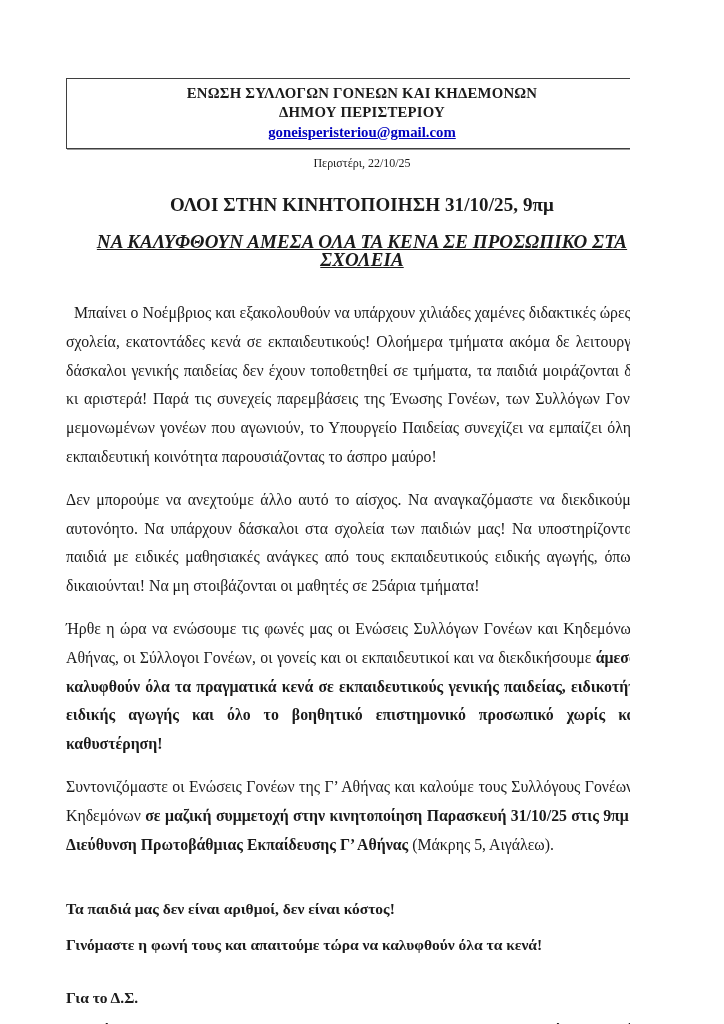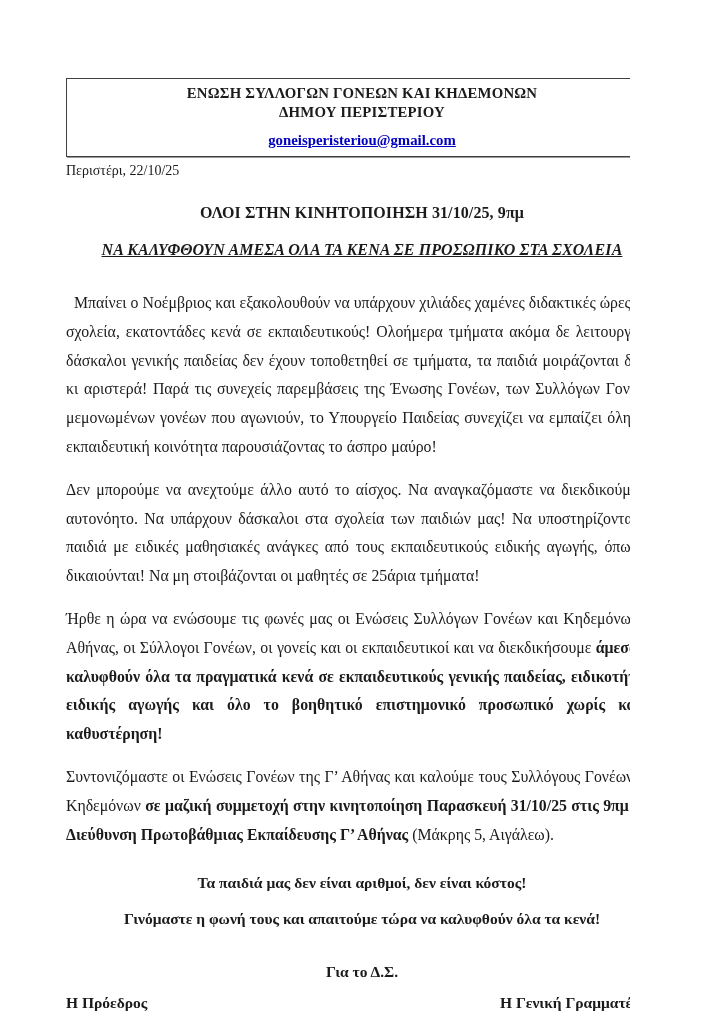"goneisperisteriou@gmail.com" .email-line { margin-top: 8px -> none }
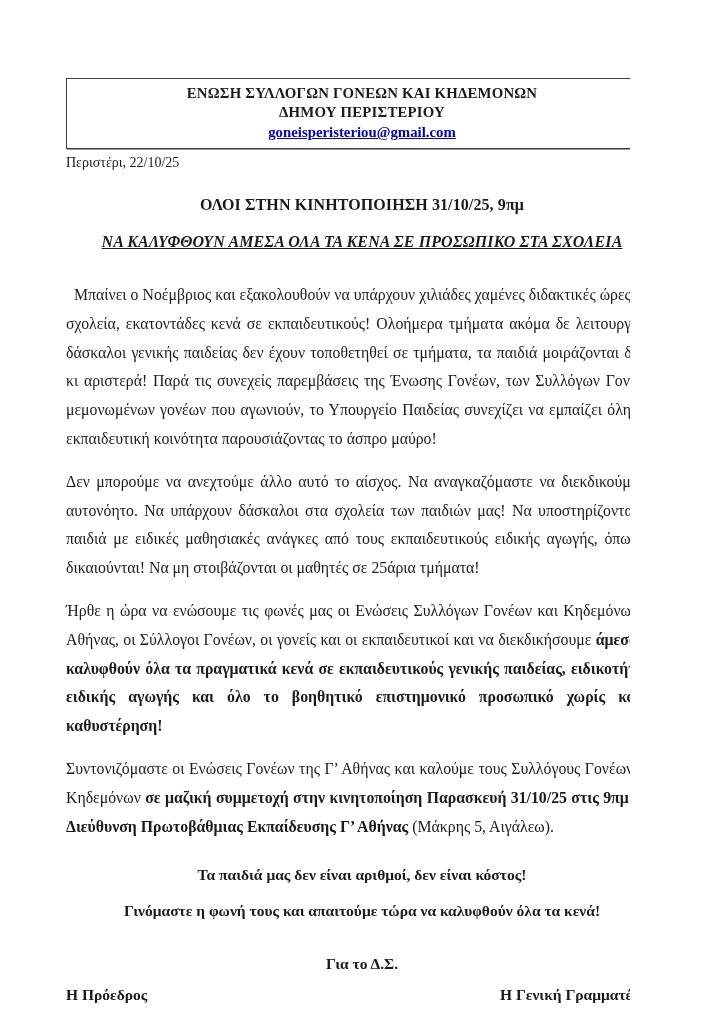"Περιστέρι, 22/10/25" .dateline { font-size: 14px -> 12px; text-align: left -> center }
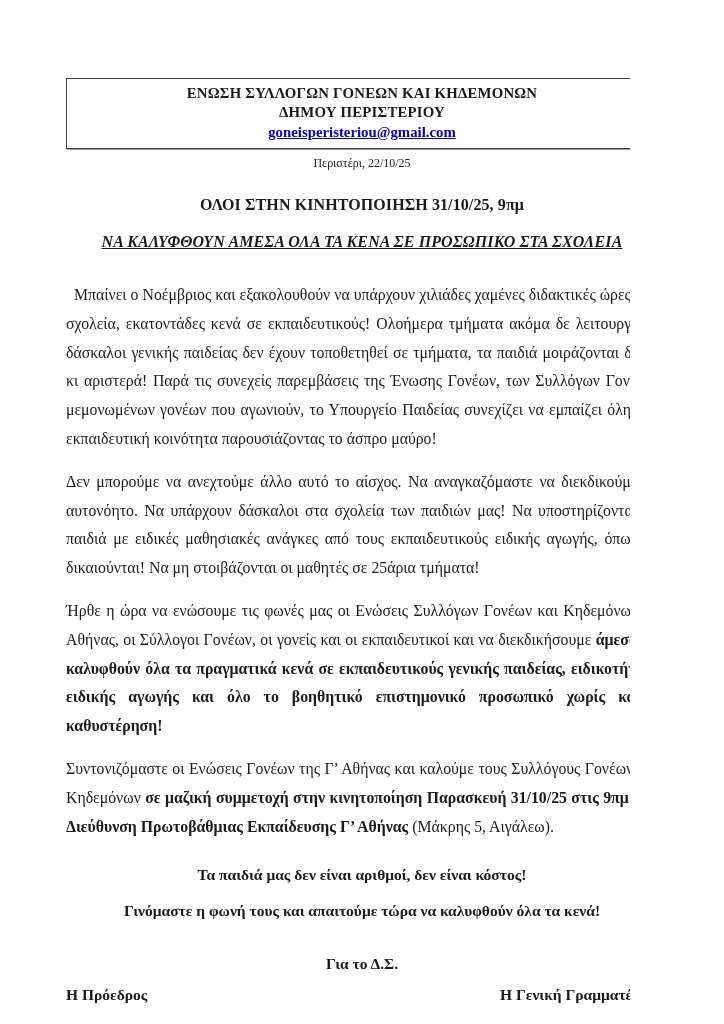"ΟΛΟΙ ΣΤΗΝ ΚΙΝΗΤΟΠΟΙΗΣΗ 31/10/25, 9πμ" .title-line { font-size: 16px -> 19px }
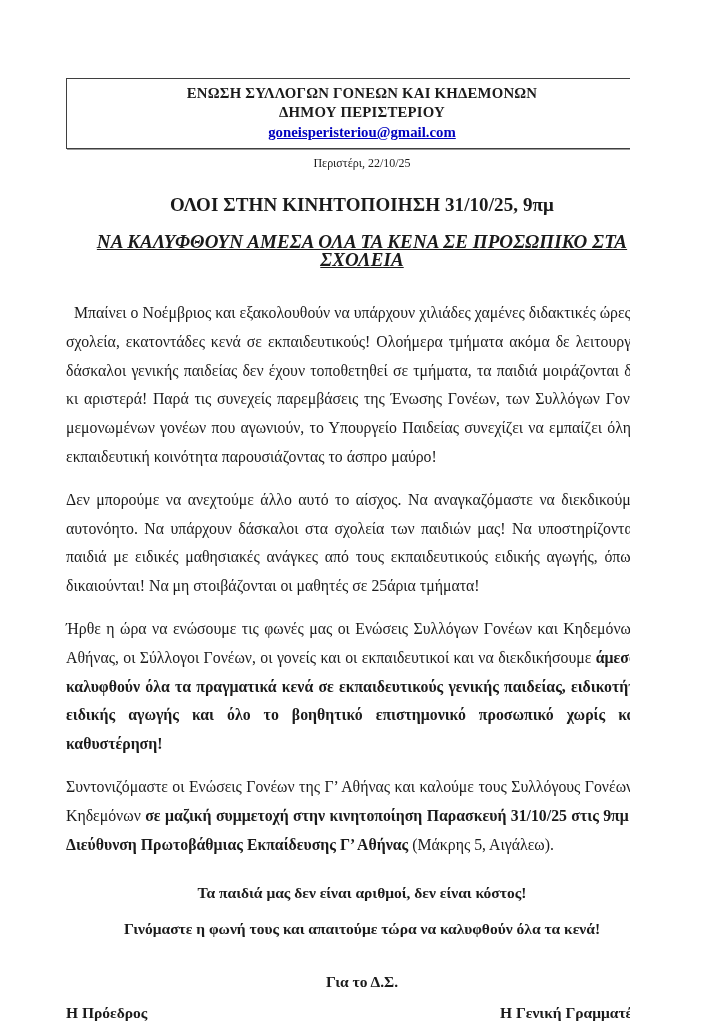"Τα παιδιά μας δεν είναι" .slogans { margin-top: 24px -> 40px; text-align: center -> left }
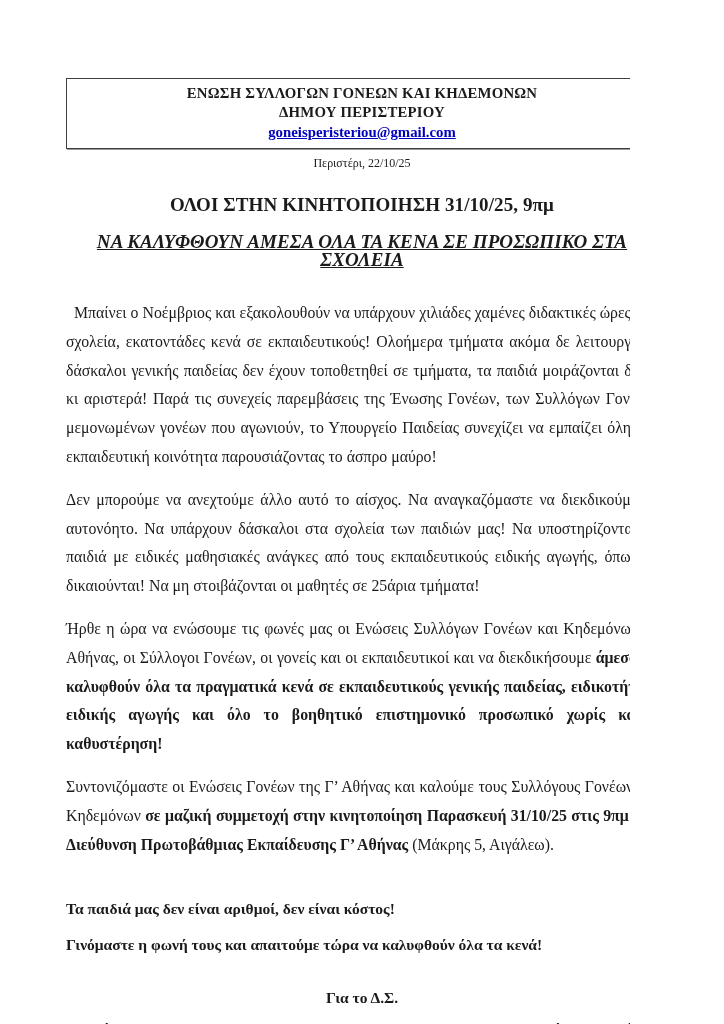"Για το Δ.Σ." .for-board { text-align: center -> left }
